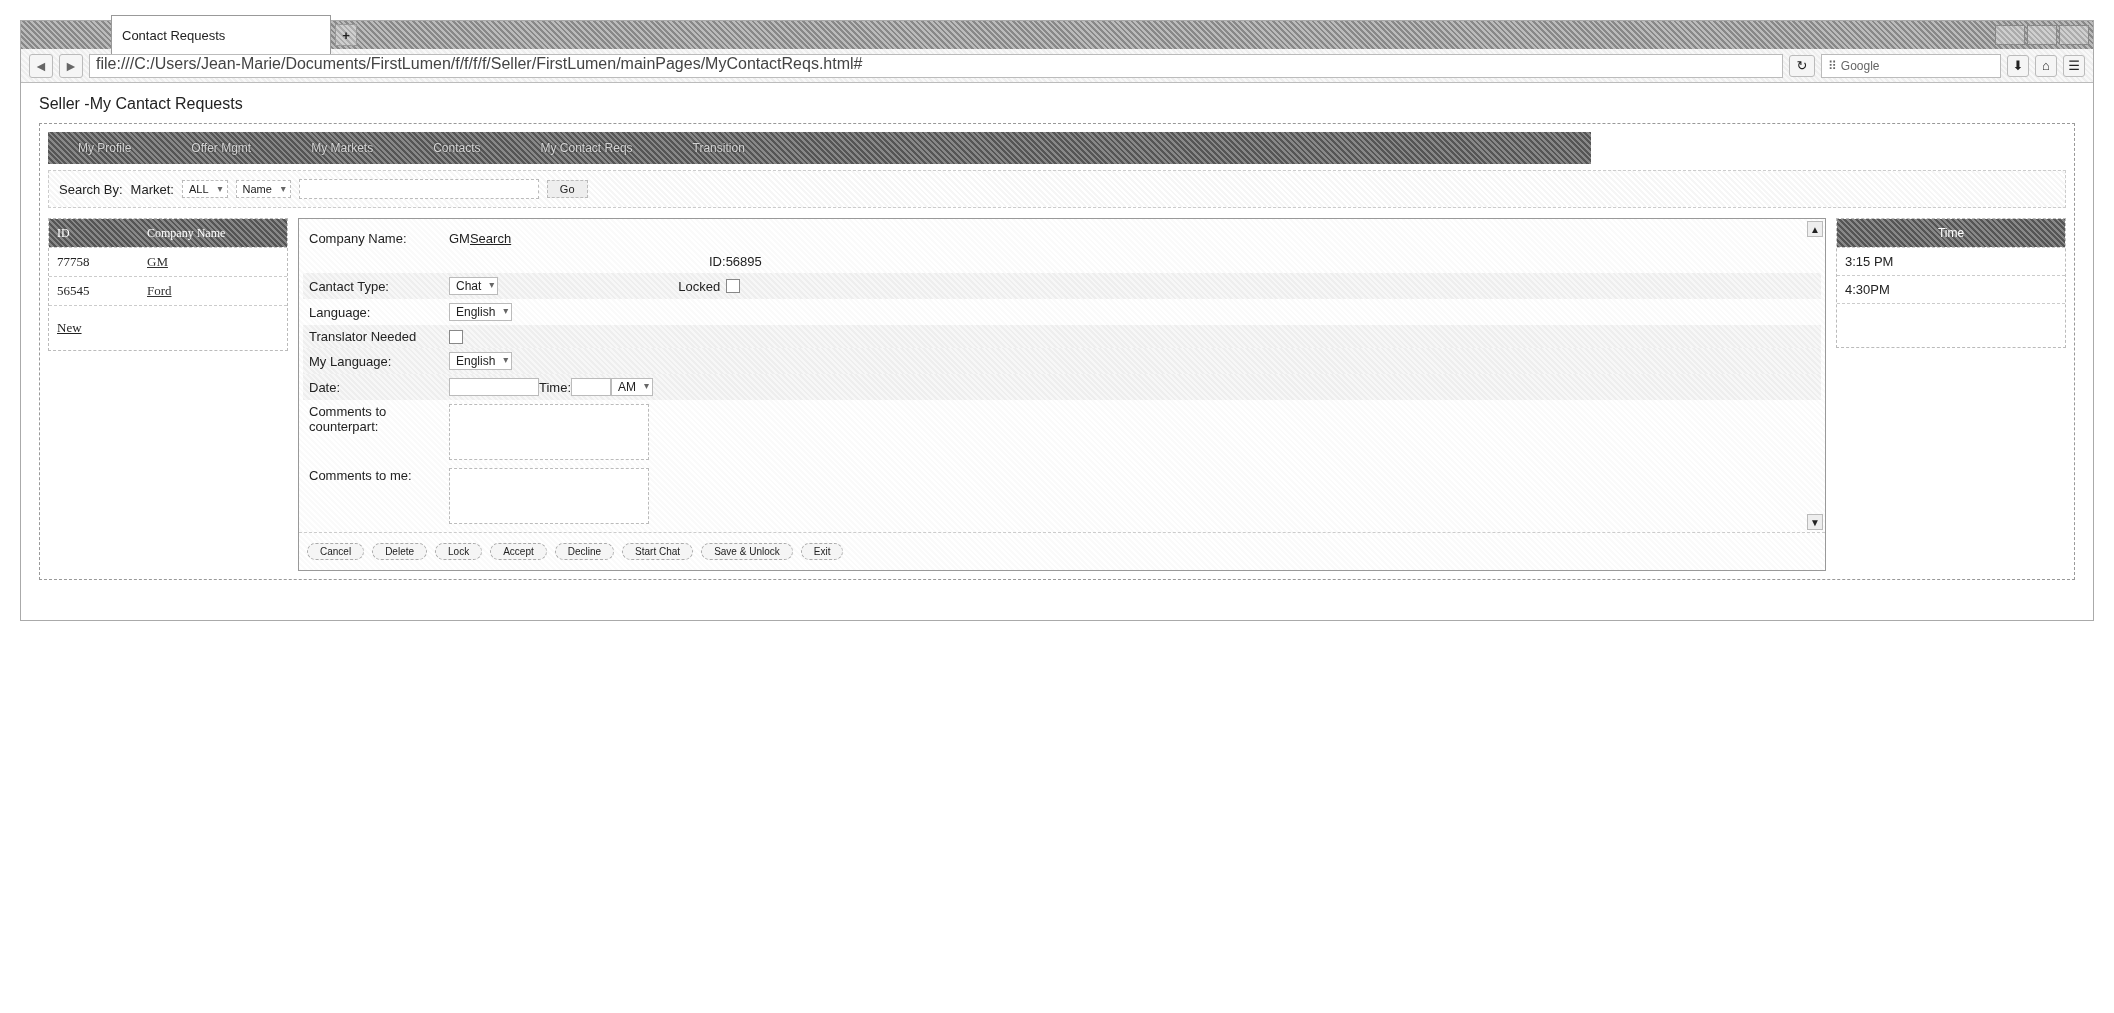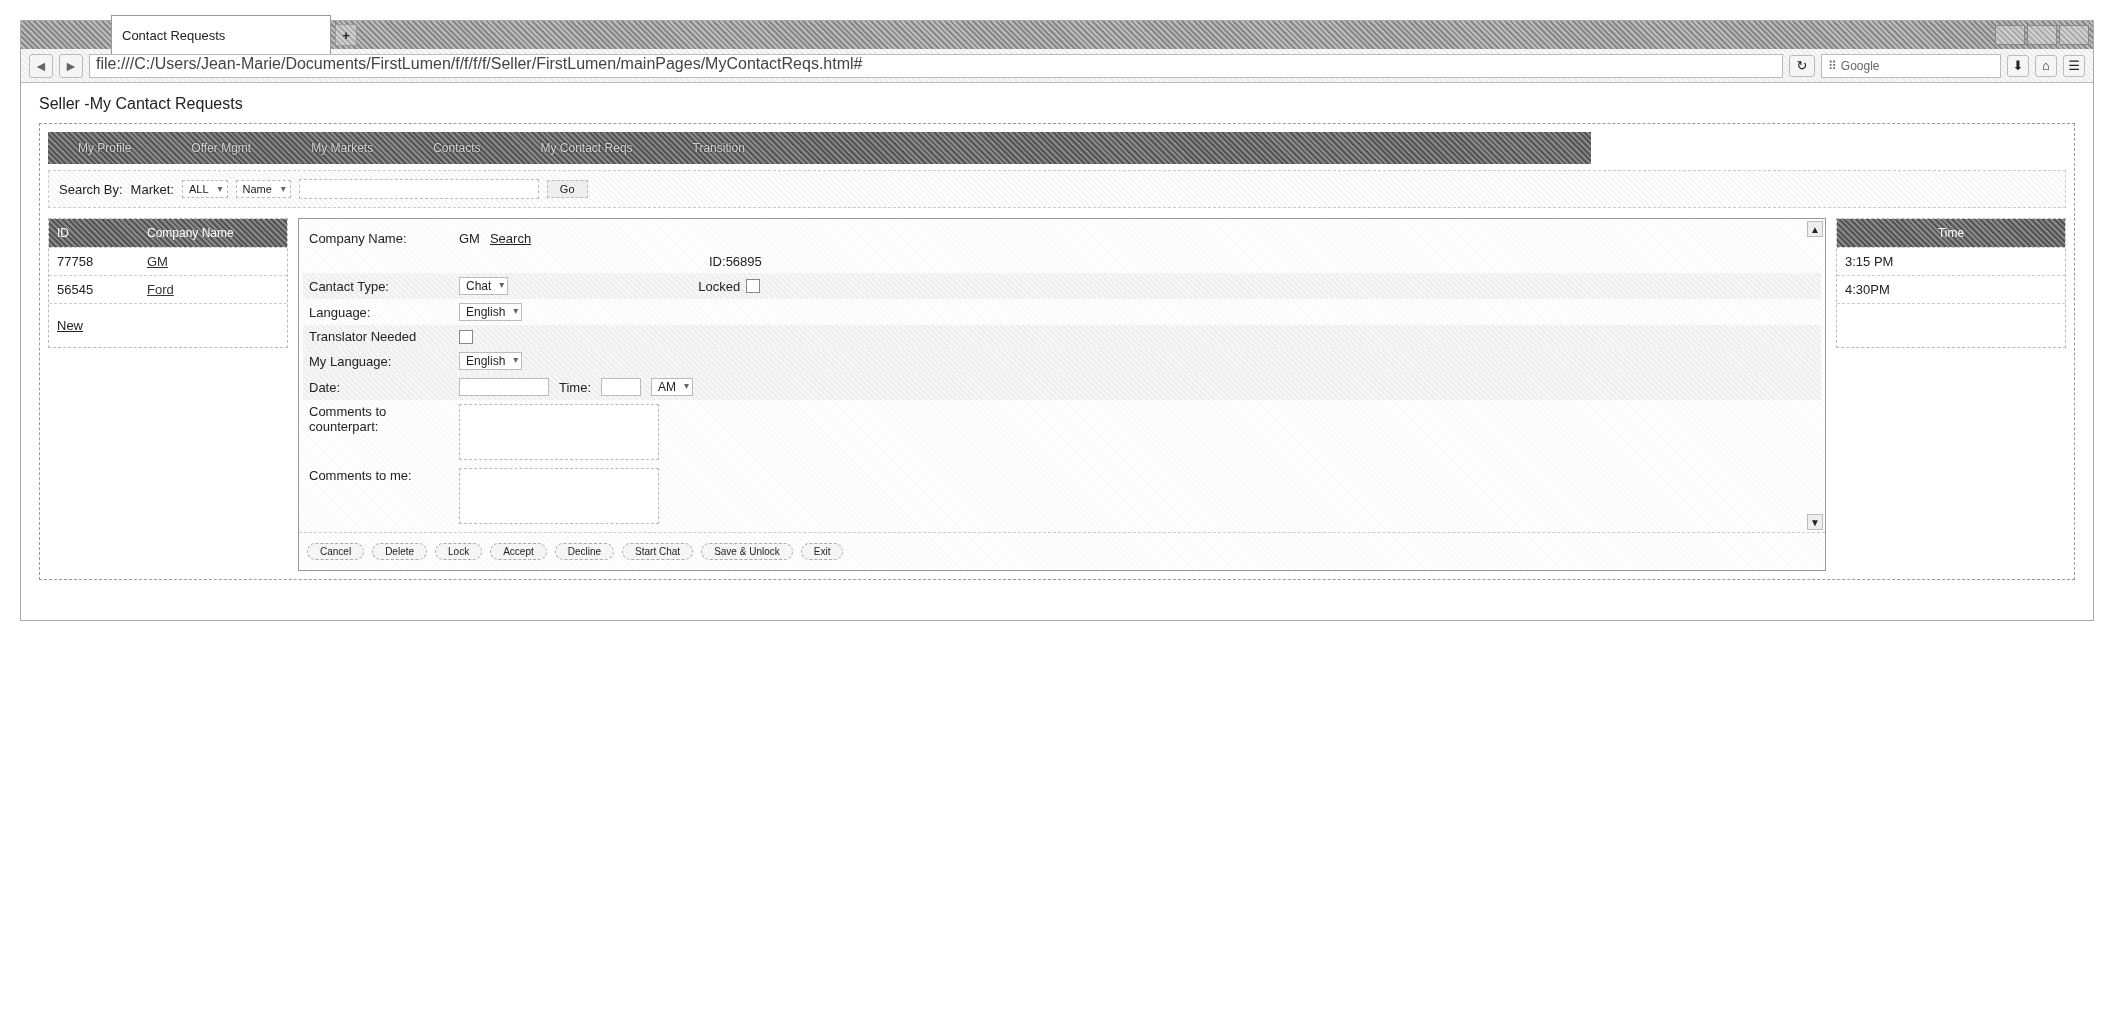"ID" .col-left { font-family: none -> Liberation Serif, serif }
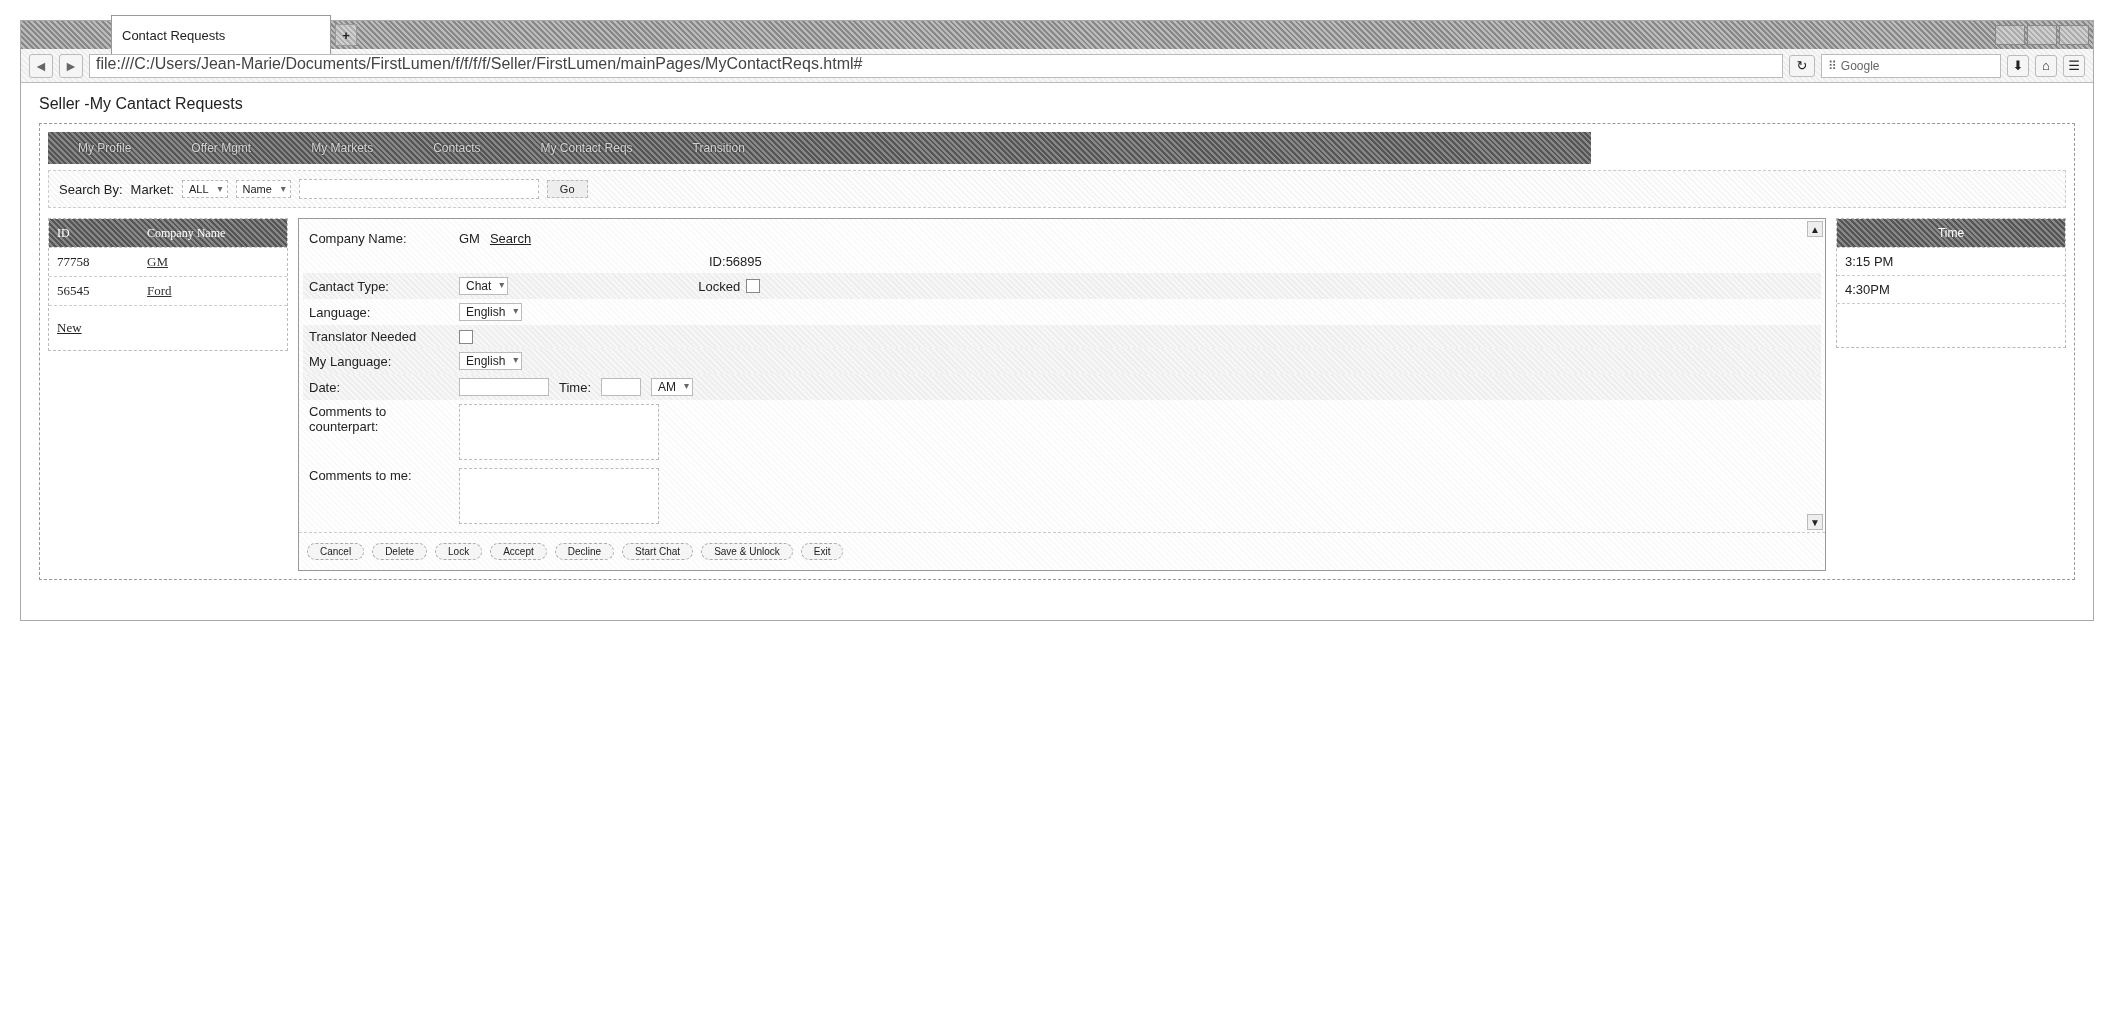"Company Name:" .frow { gap: 10px -> none }
